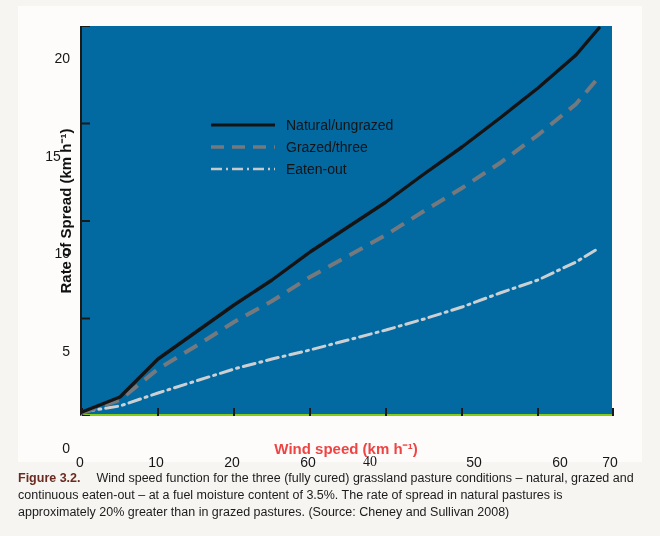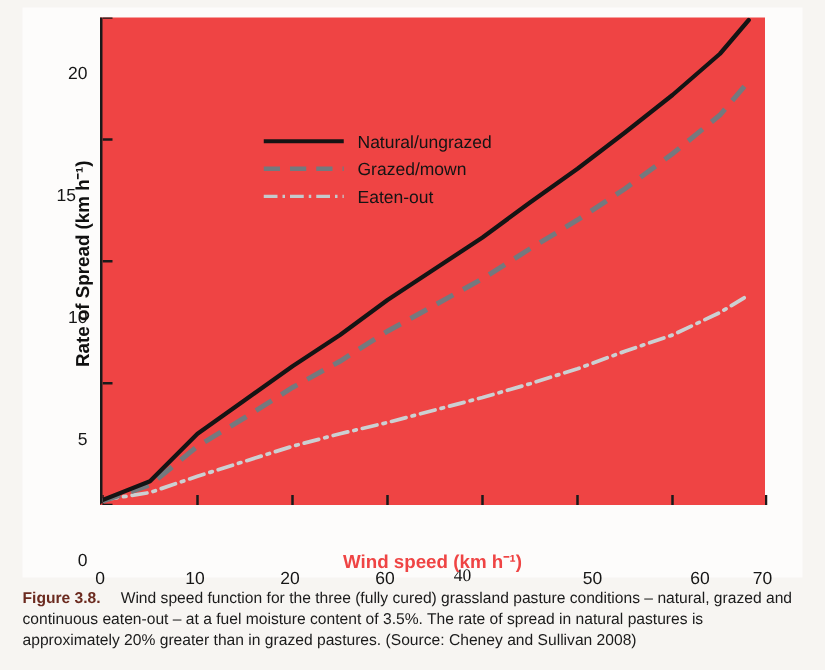"Natural/ungrazed" #plot-frame { background: #ef4444 -> #0369a1; border-bottom: 2px solid #ef4444 -> 2px solid #84cc16; top: 8px -> 20px }
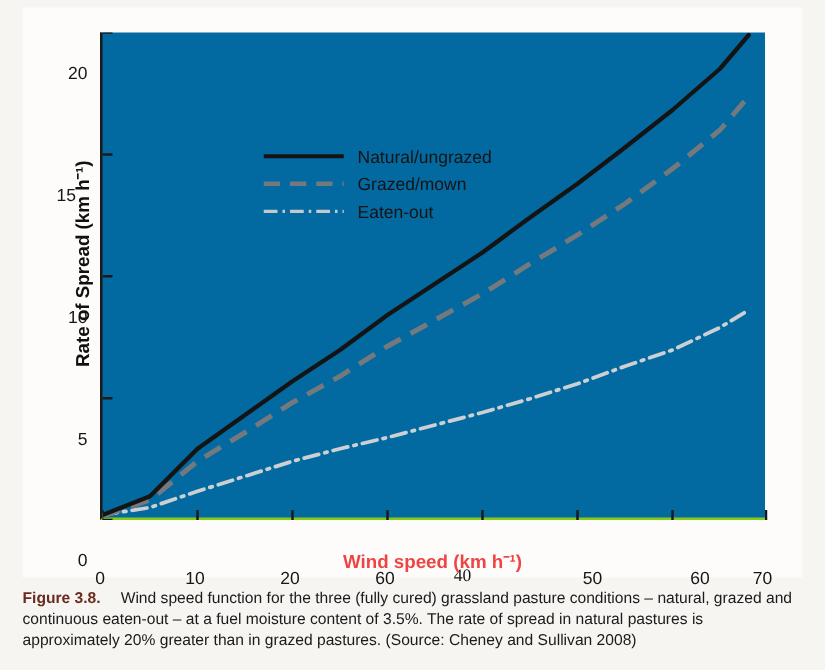"Grazed/mown" span.legend-text { text: Grazed/mown -> Grazed/three }
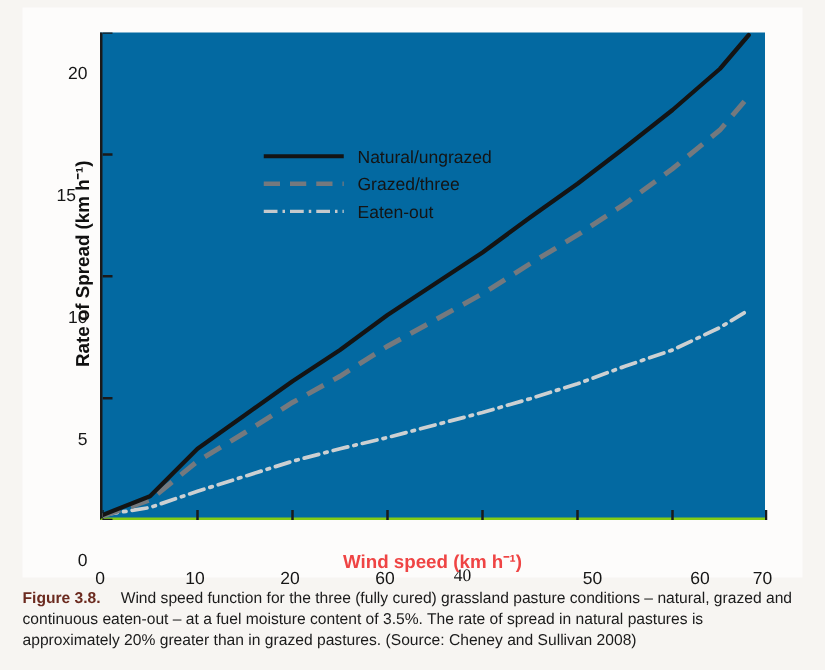"Figure 3.8." span { text: 3.8 -> 3.2 }
